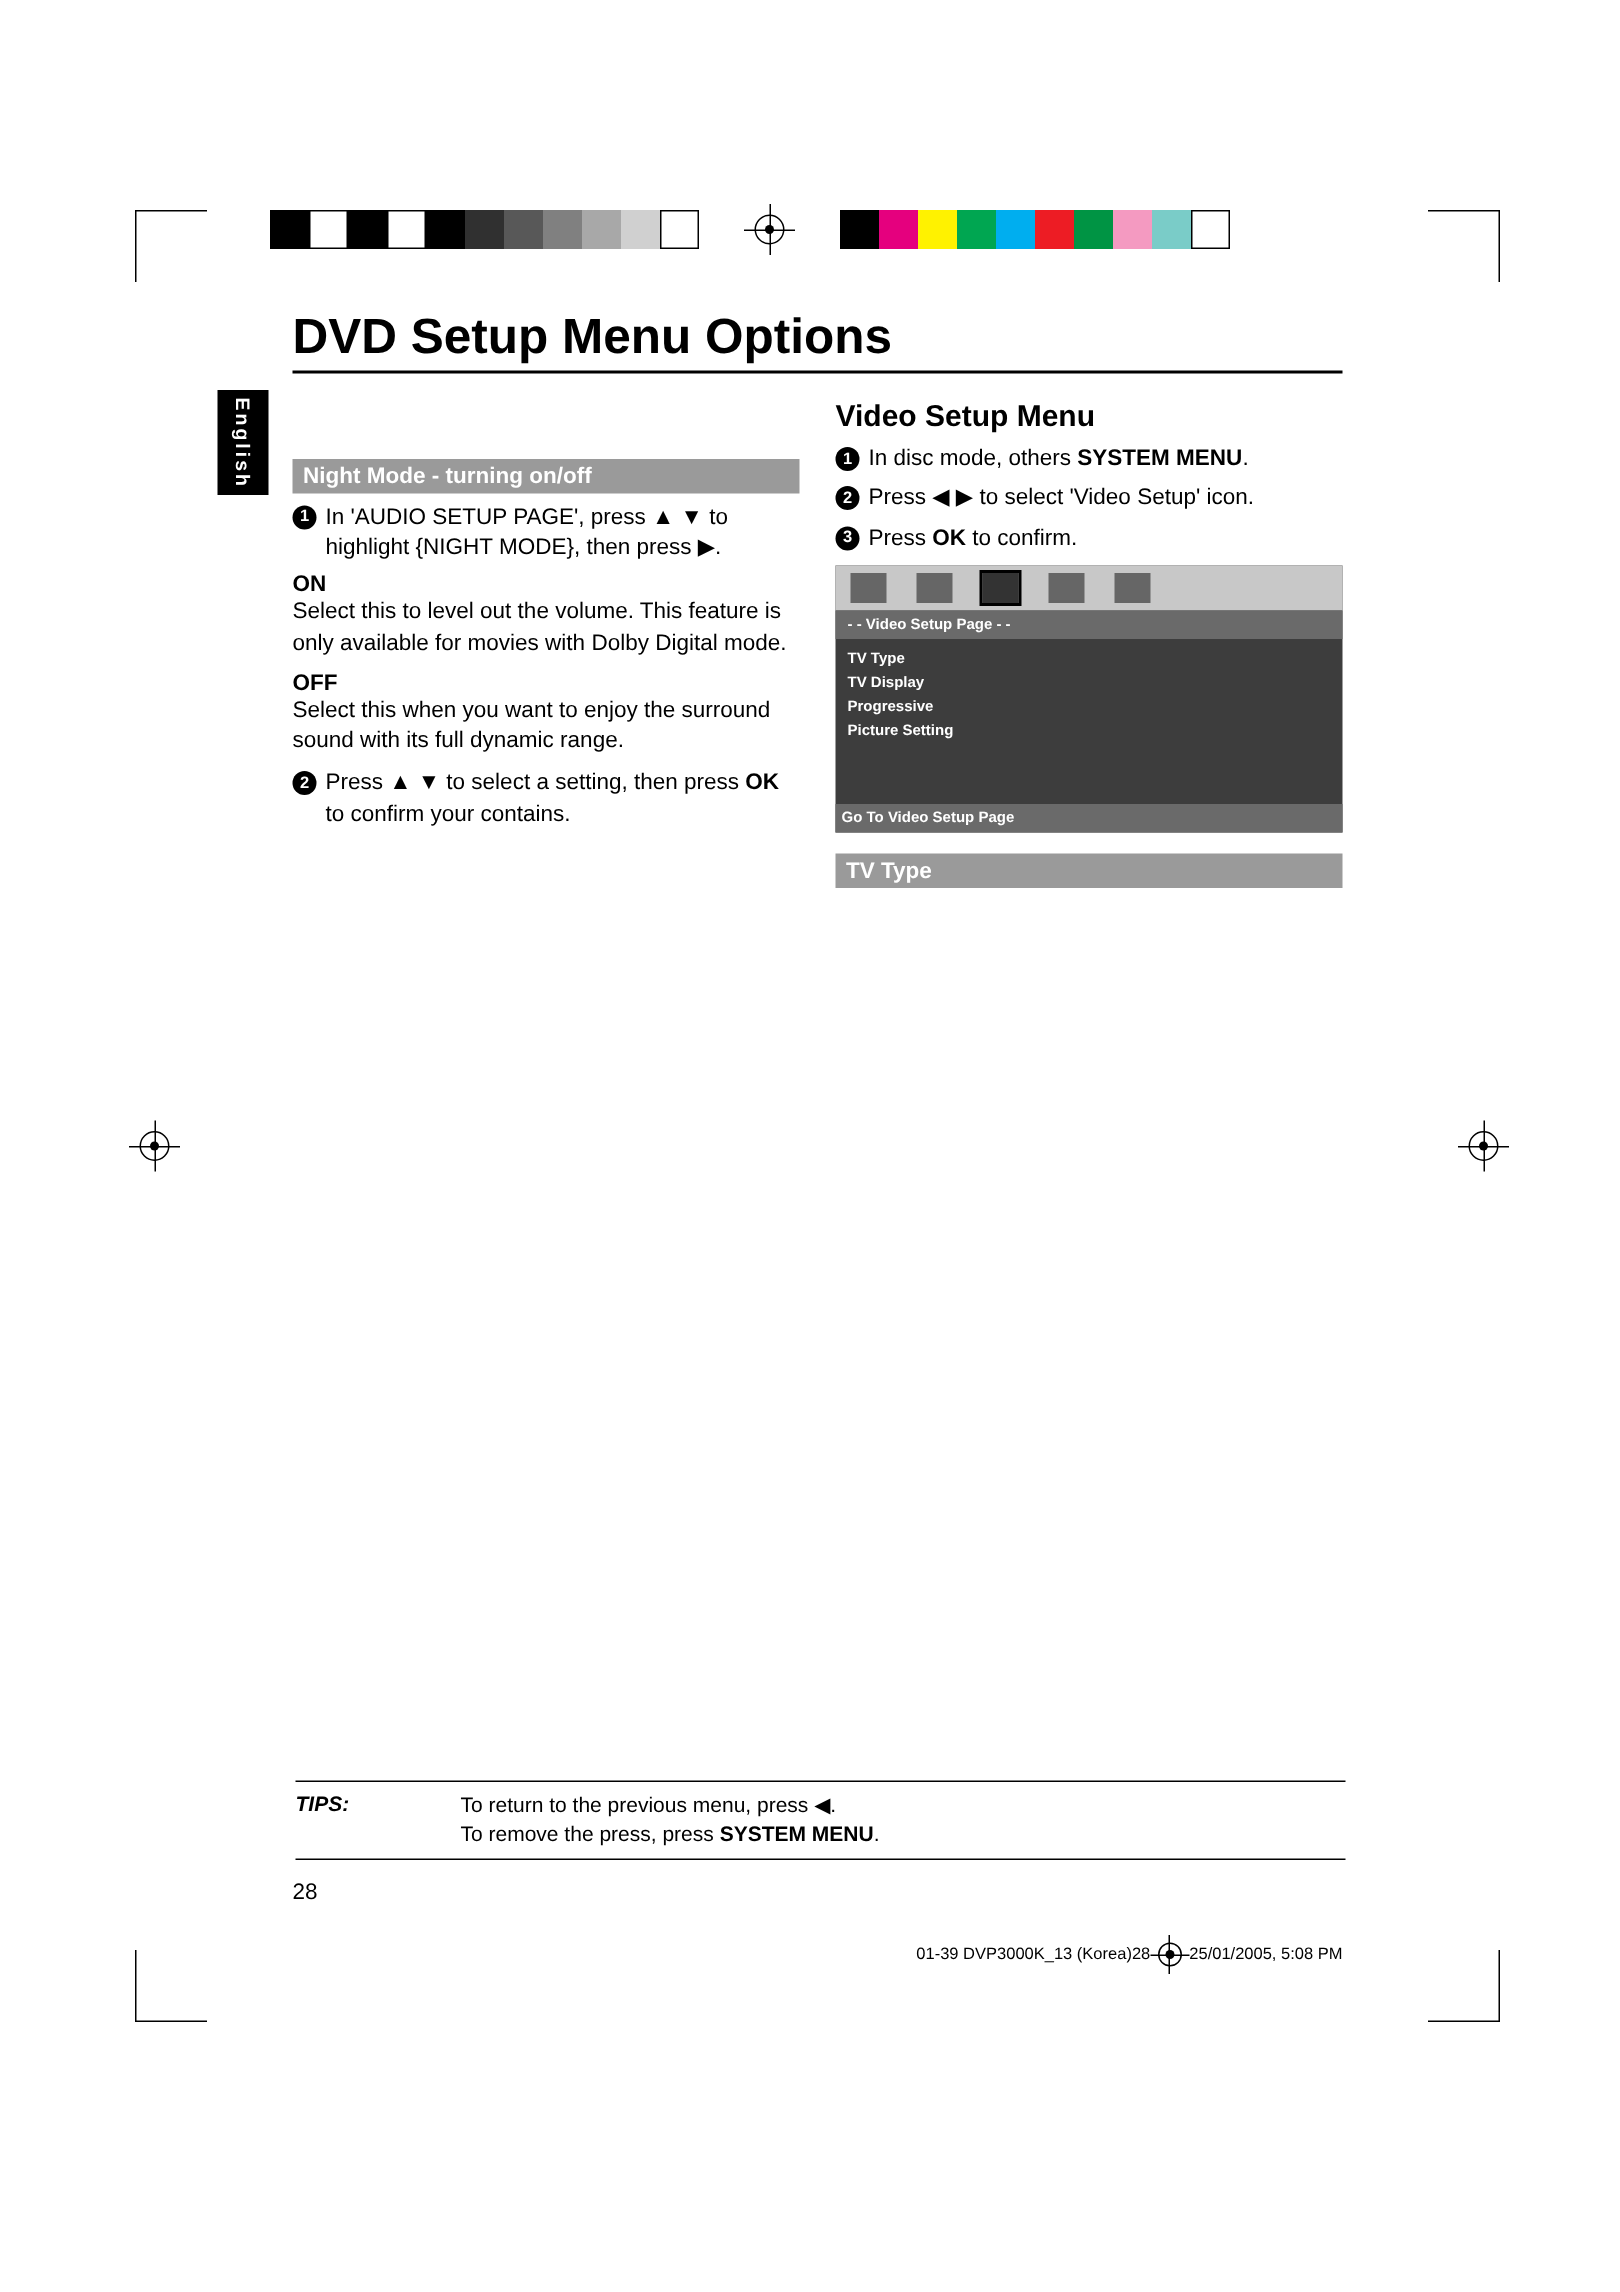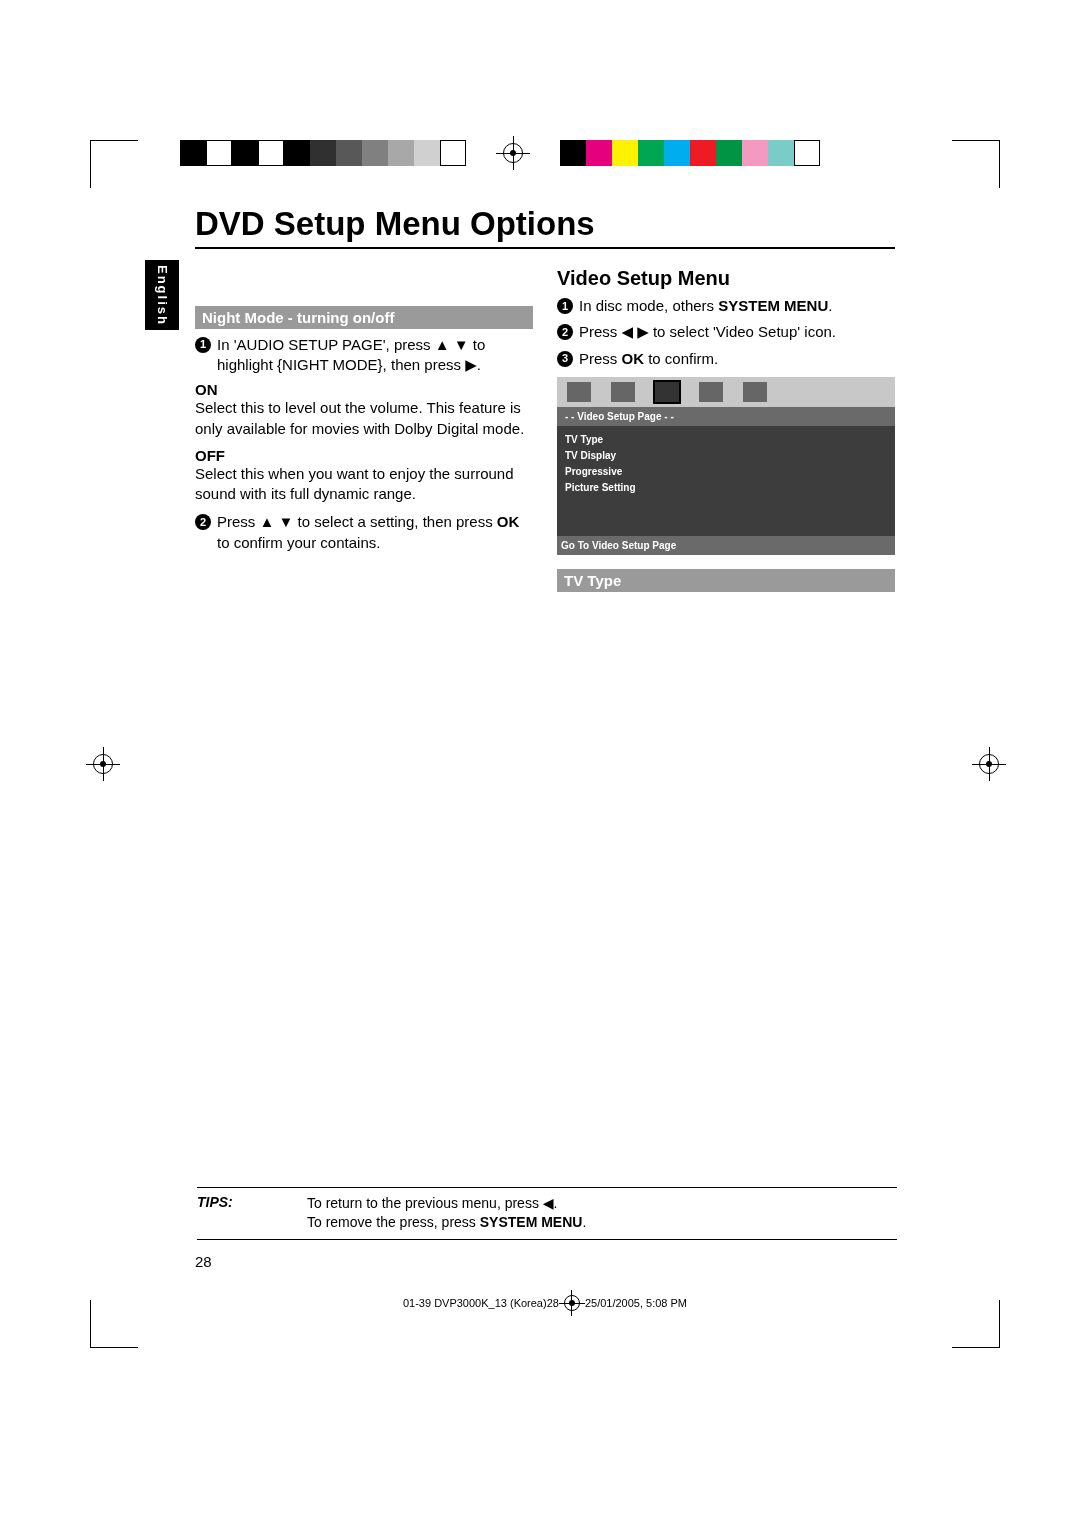"01-39 DVP3000K_13 (Korea)" .footer { justify-content: center -> flex-end }
